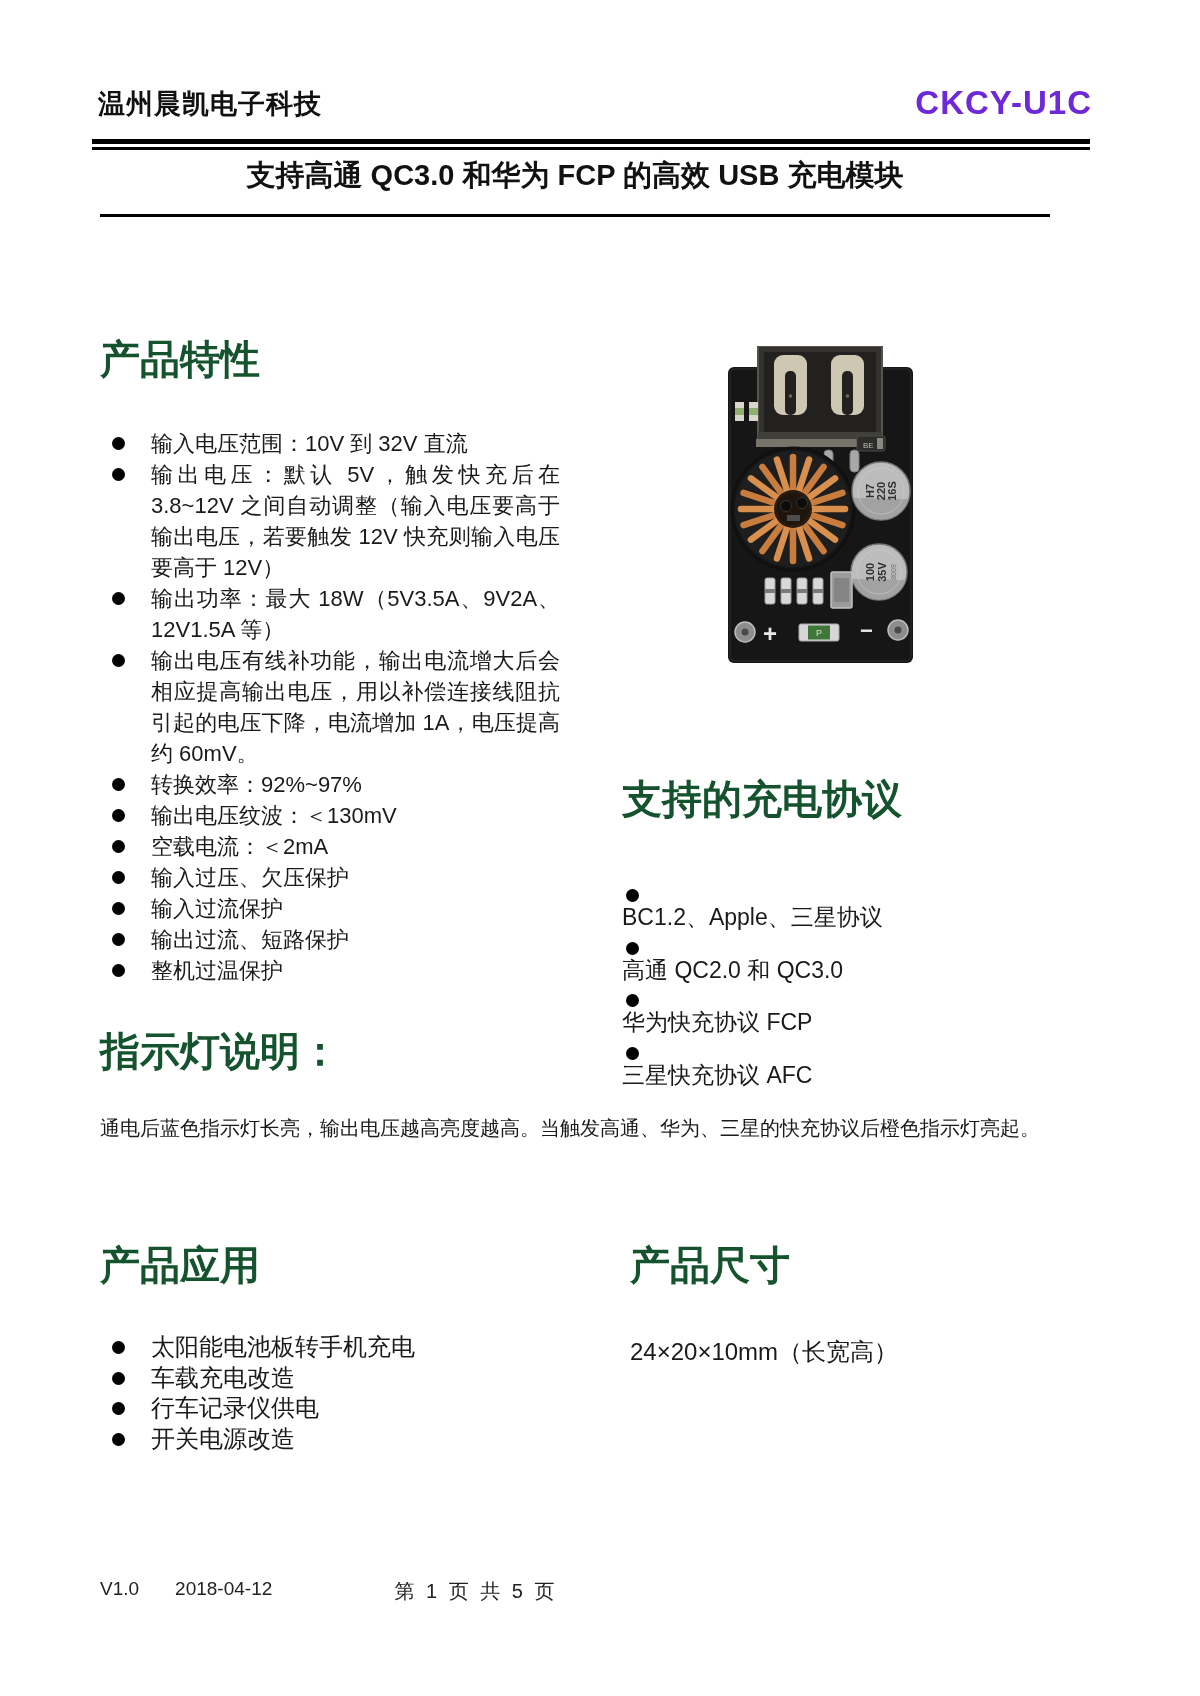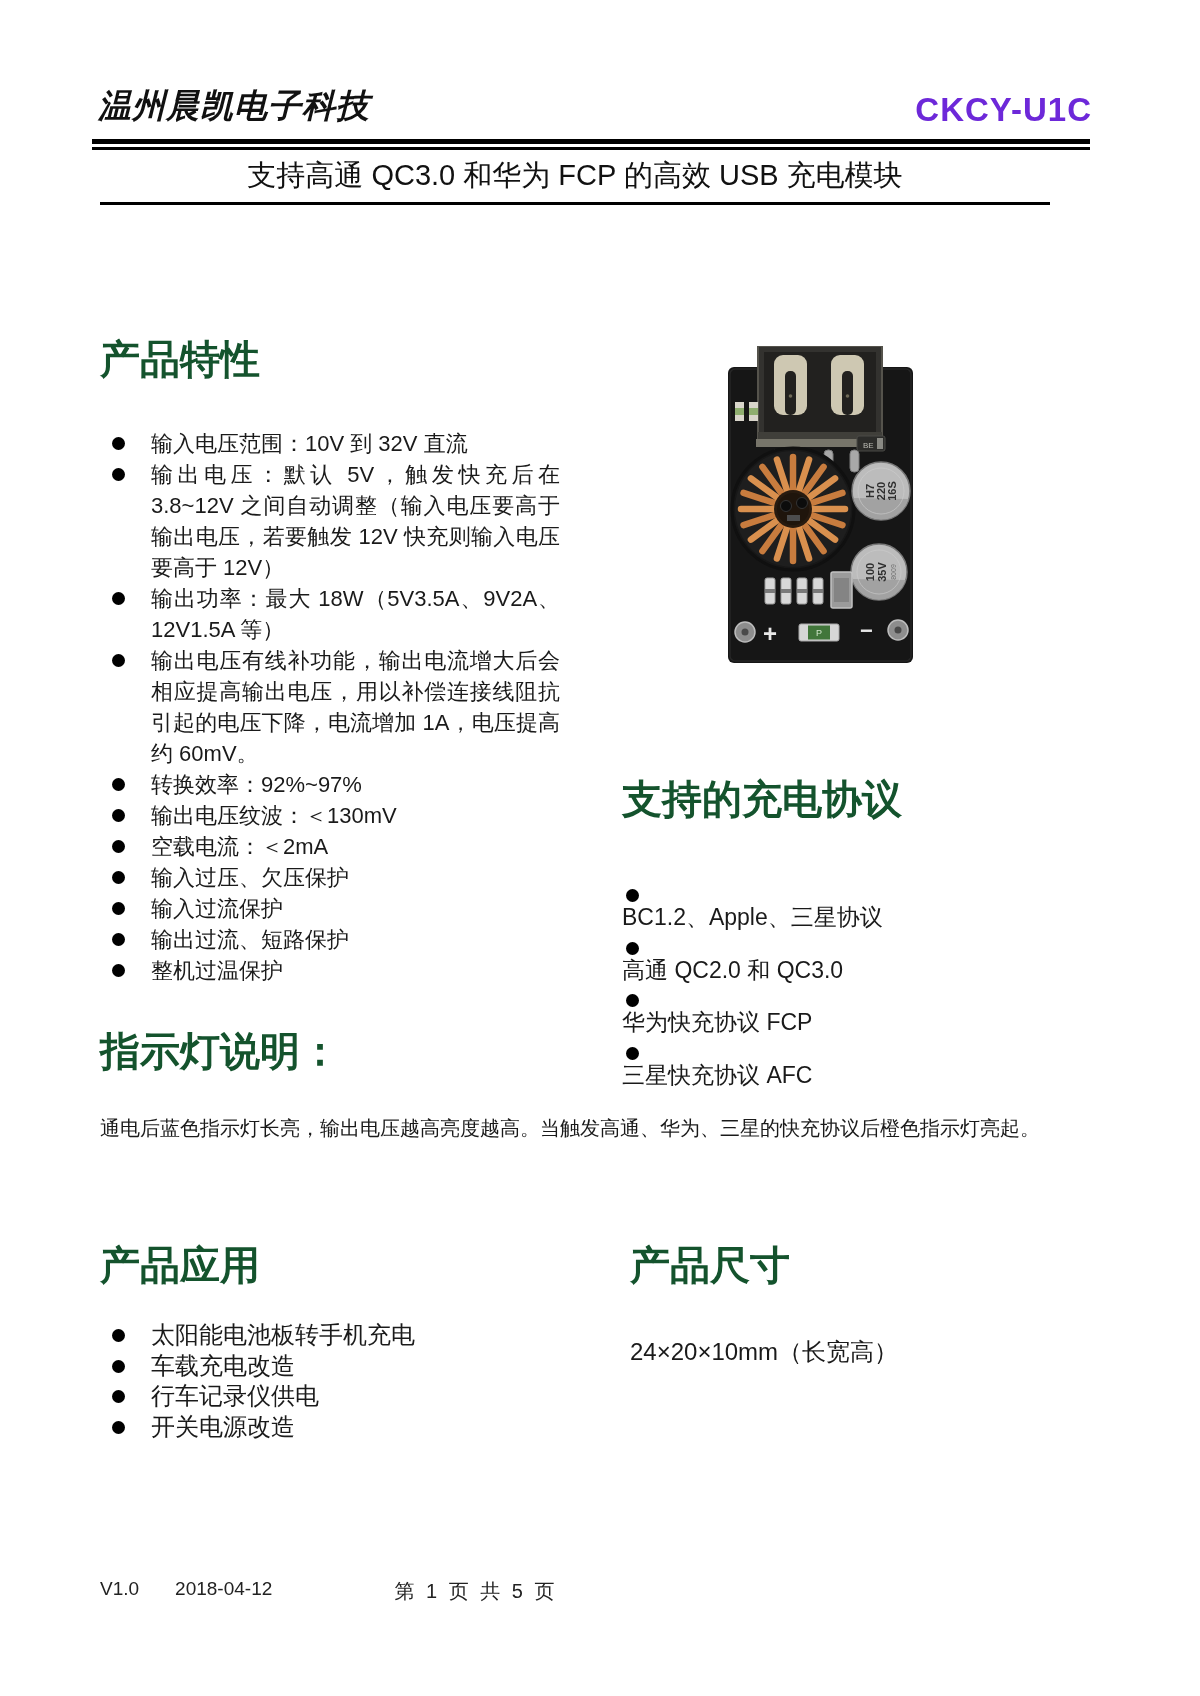"温州晨凯电子科技" .company { font-size: 33px -> 27px; font-style: italic -> none }
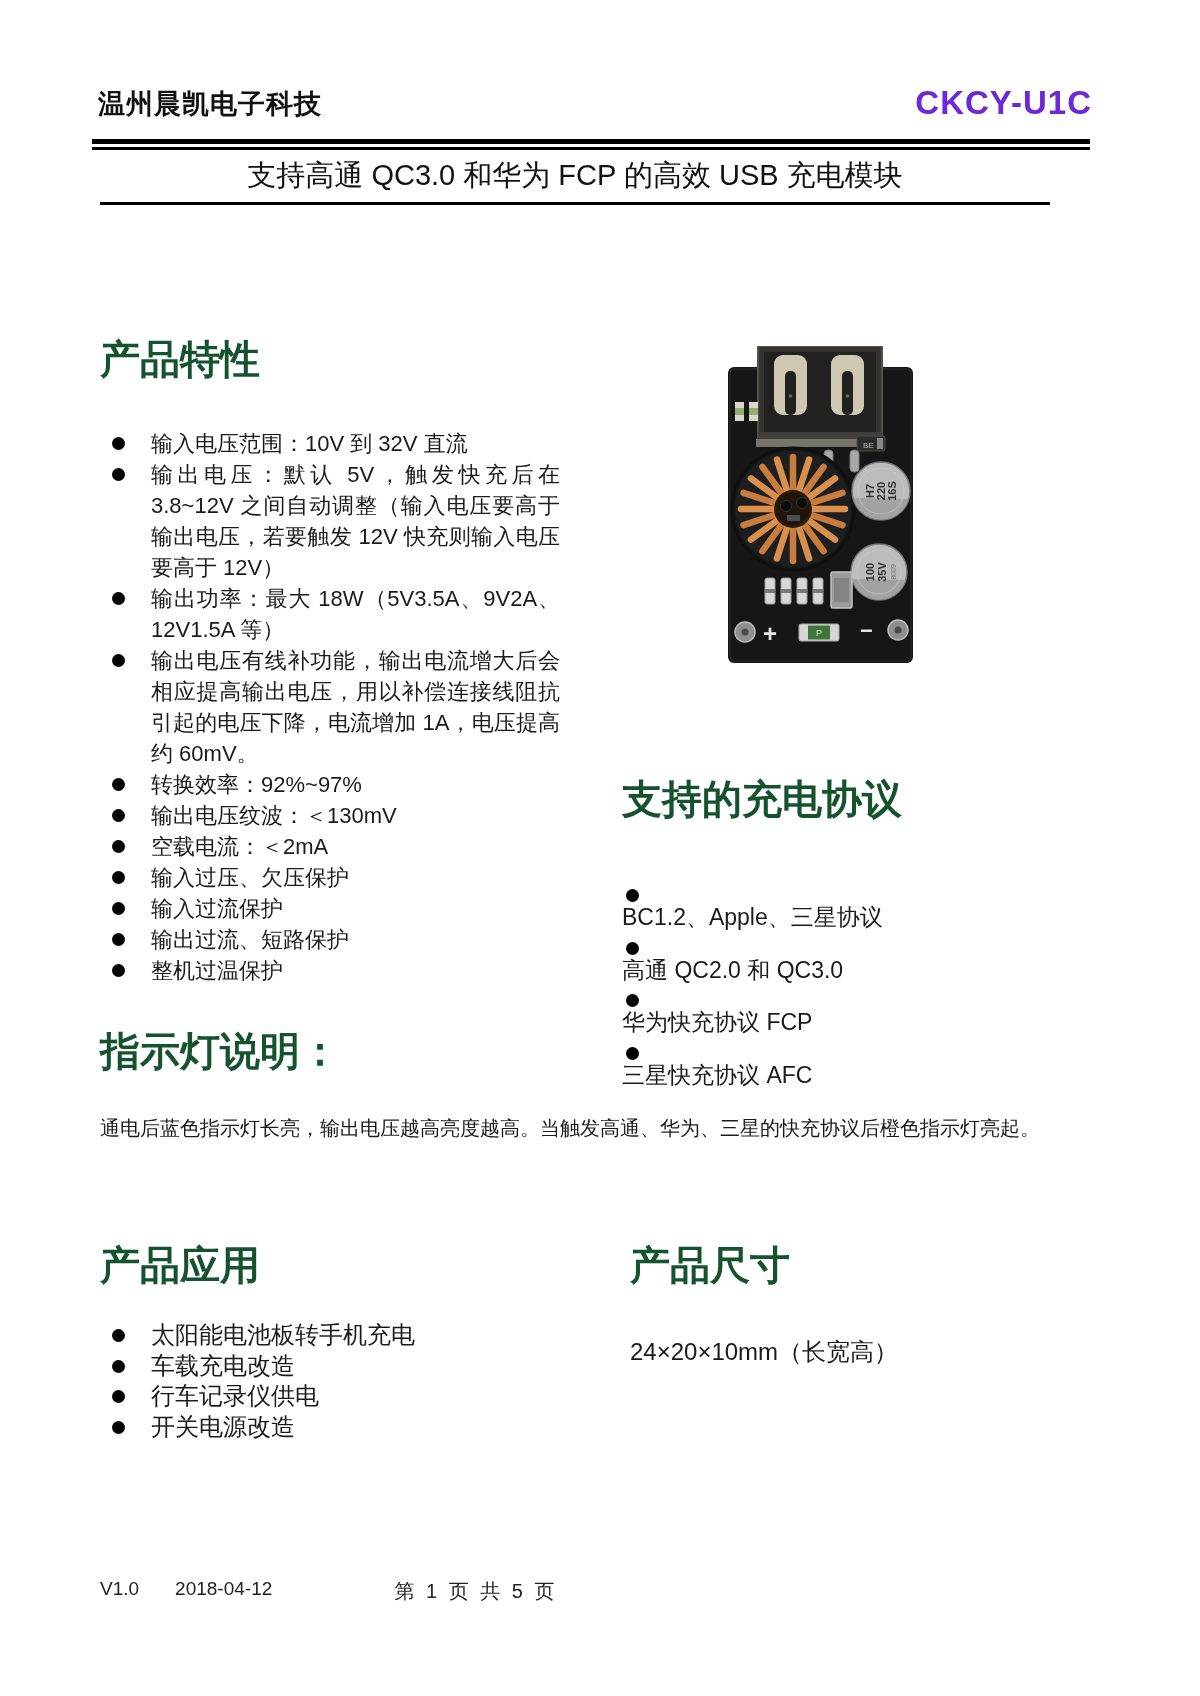"支持高通 QC3.0 和华为 FCP 的高效" .title-block { font-weight: none -> bold; padding-bottom: 6px -> 18px }
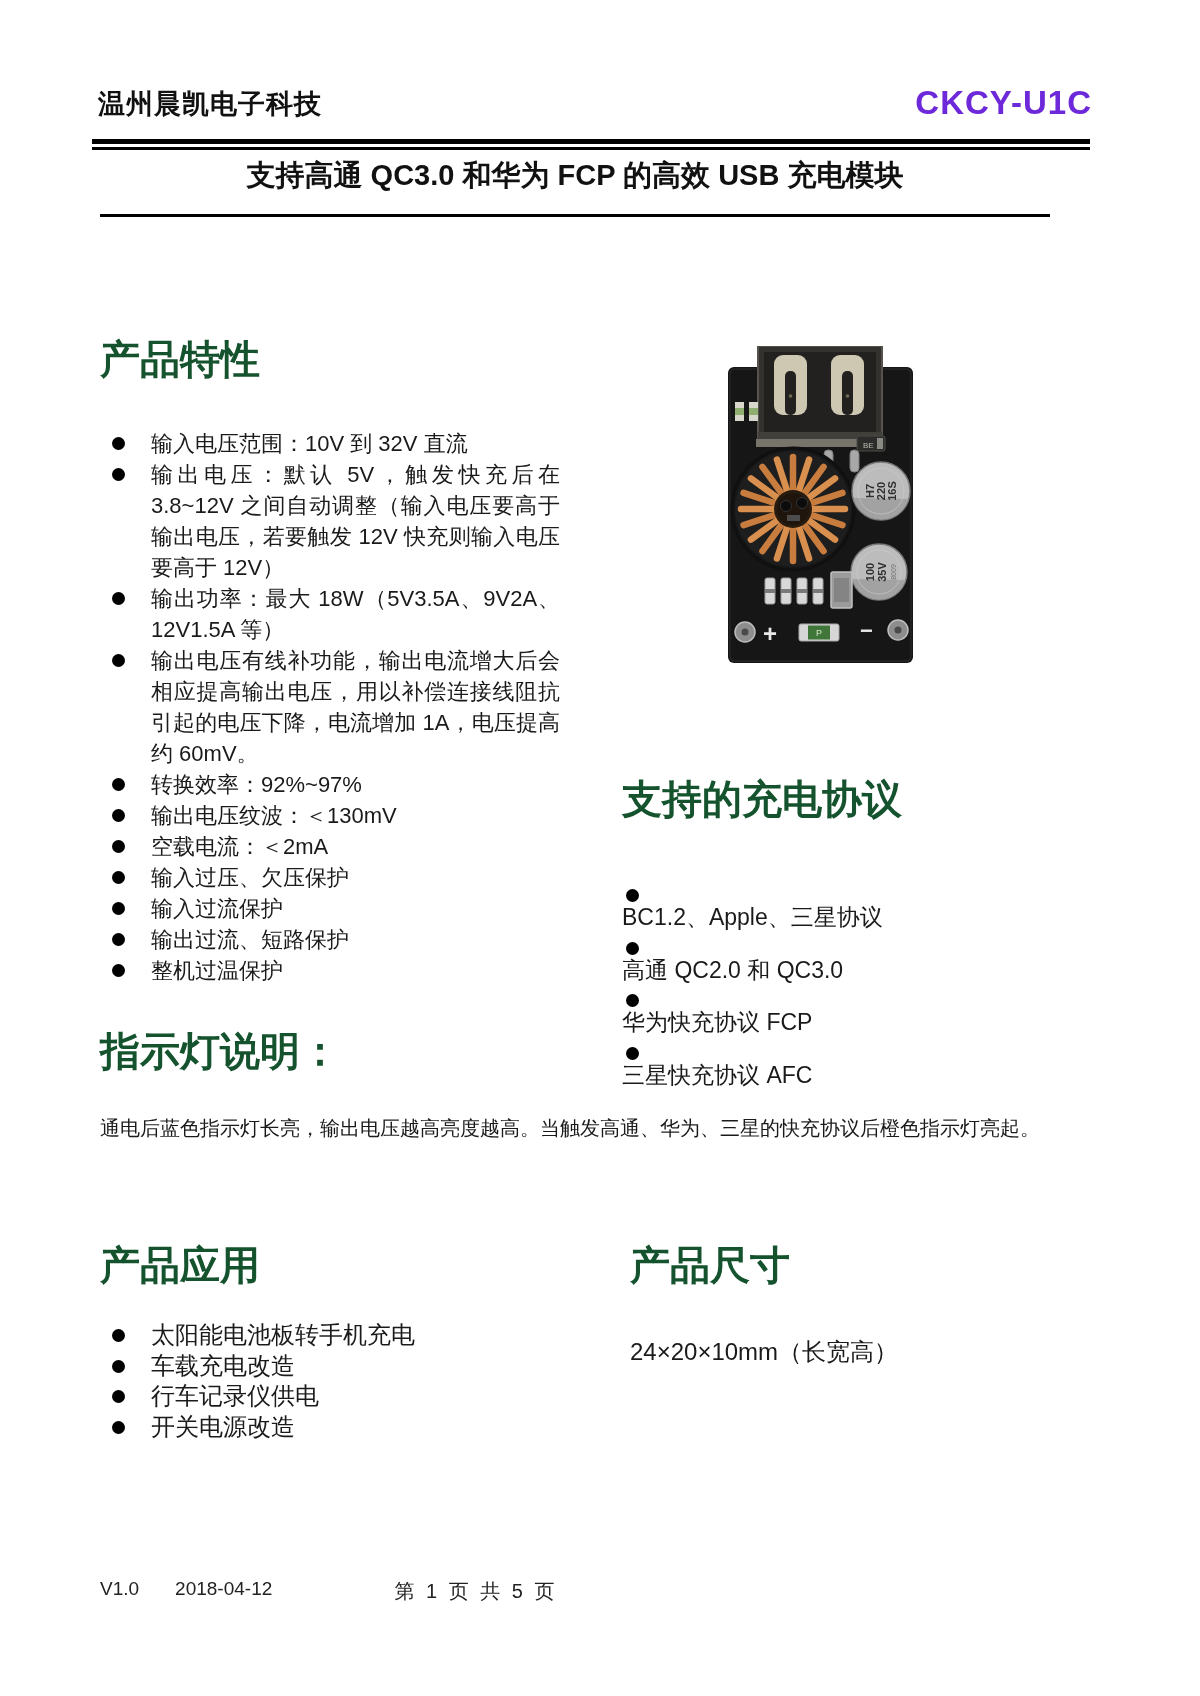"产品应用" .apps .sec-h { margin-bottom: 34px -> 46px }
